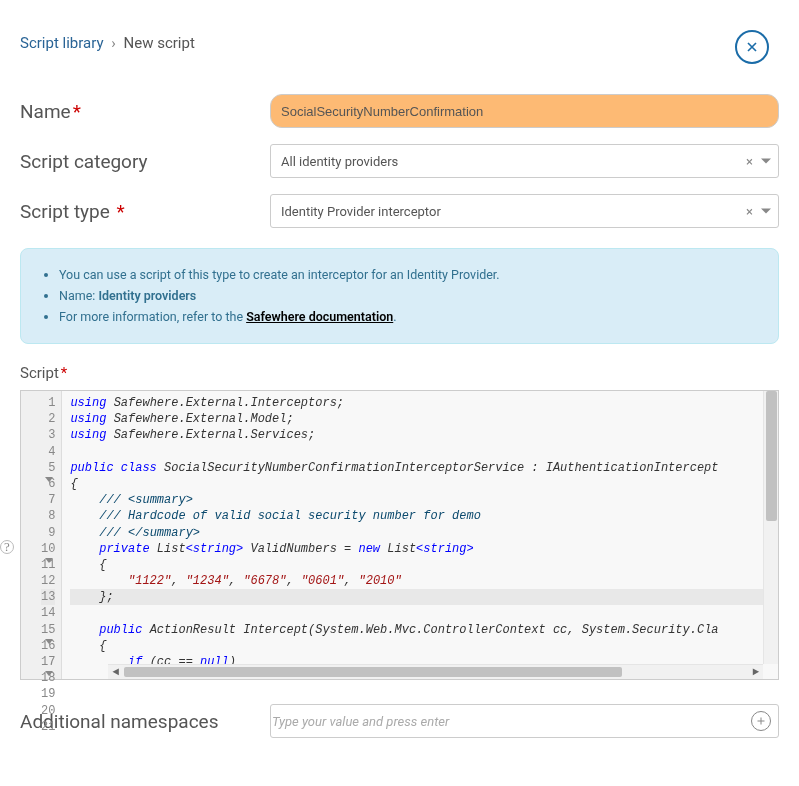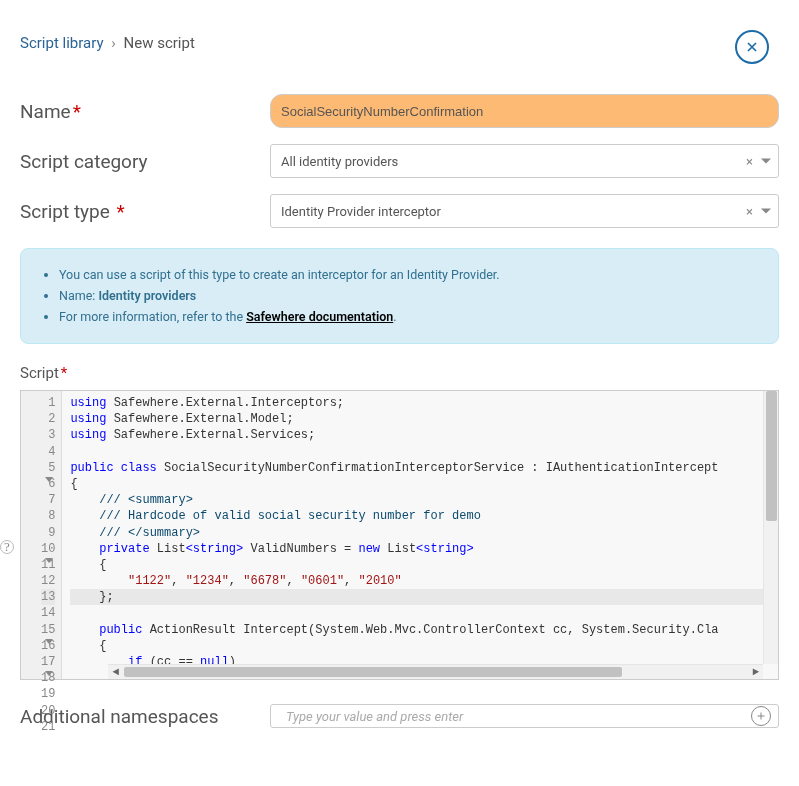"using Safewhere.External.Interceptors;" .code-content { font-style: none -> italic }
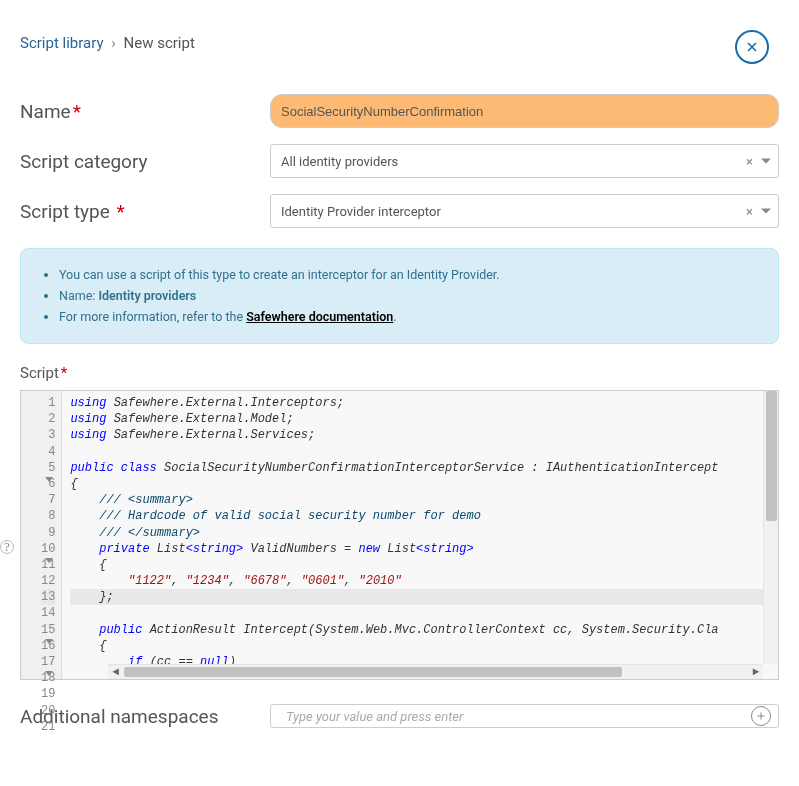"Type your value and press" .namespaces-input { height: 24px -> 34px; padding: 0 40px 0 15px -> 0 40px 0 1px }
